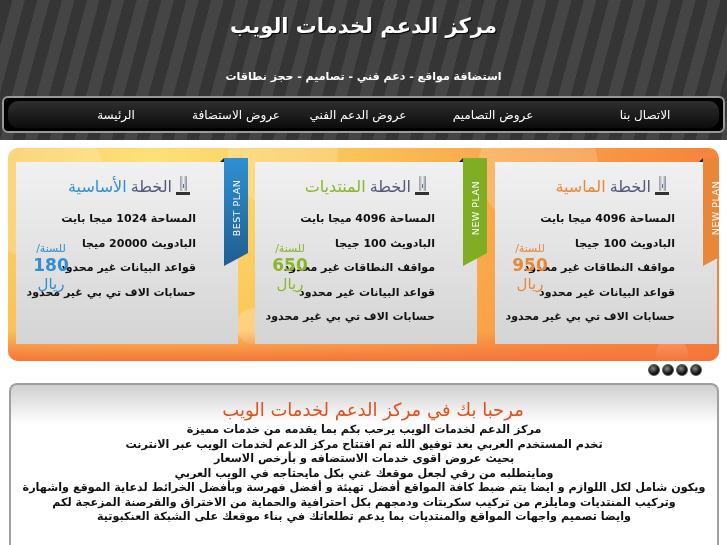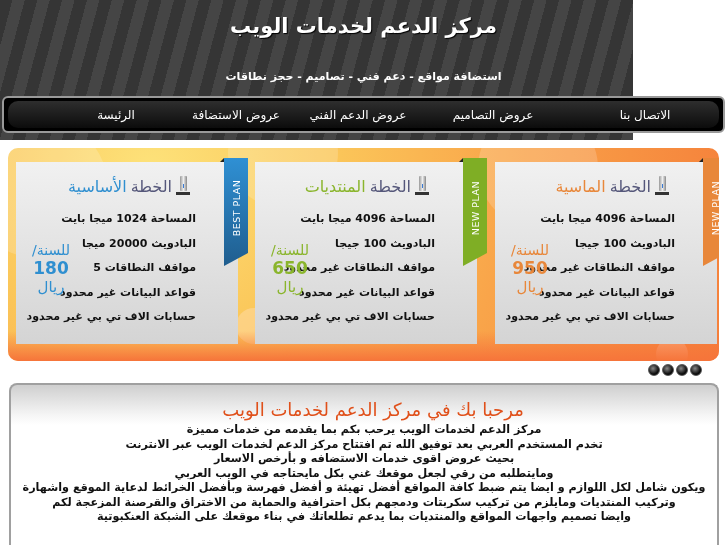"مركز الدعم لخدمات الويب" .header { width: 633px -> 727px }
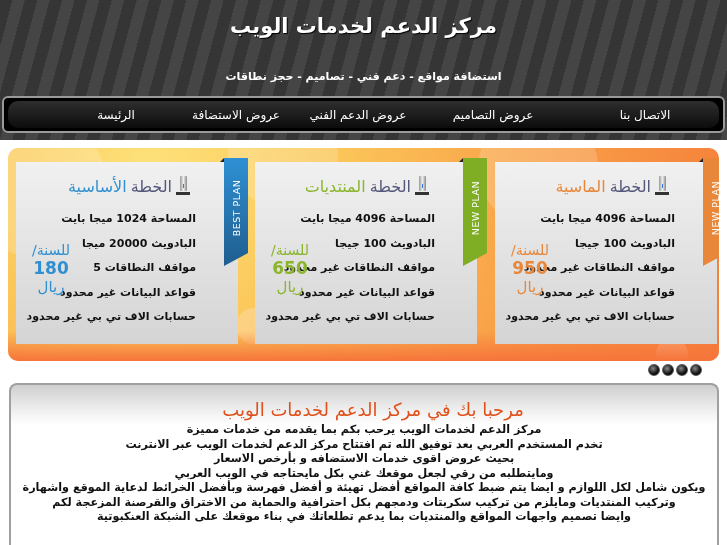"للسنة/" .price .per { font-size: 14px -> 11px }
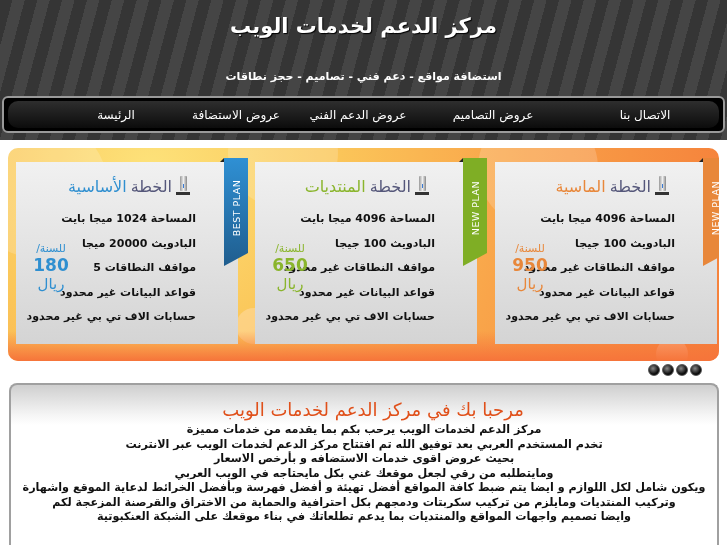"مواقف النطاقات 5" li { html: <li>مواقف النطاقات 5</li> -> none }
